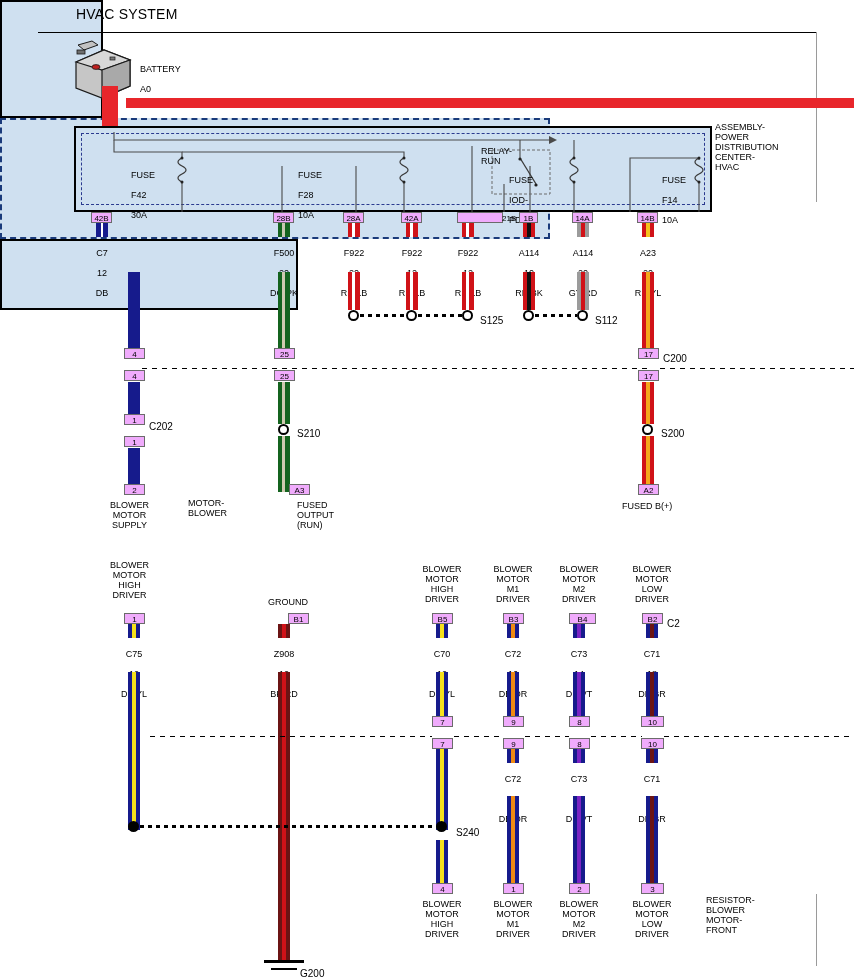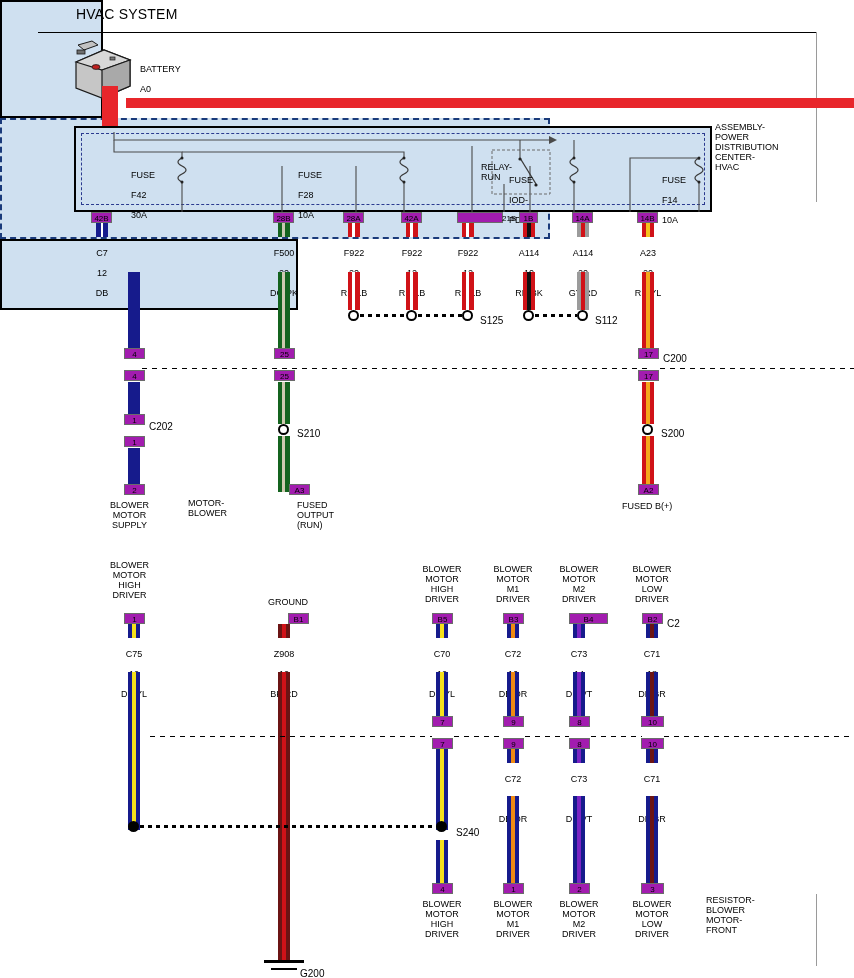"RELAY-" div.abs { margin-top: 16px -> none }
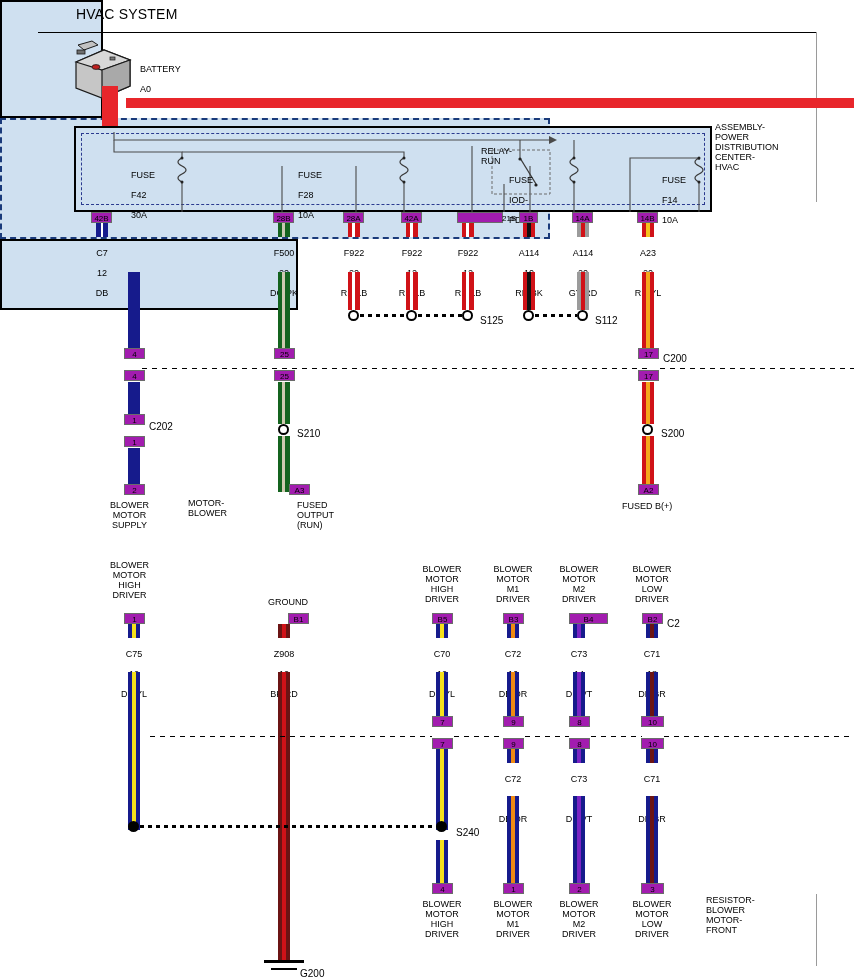"42B" .pin { background: #a21caf -> #f0abfc }
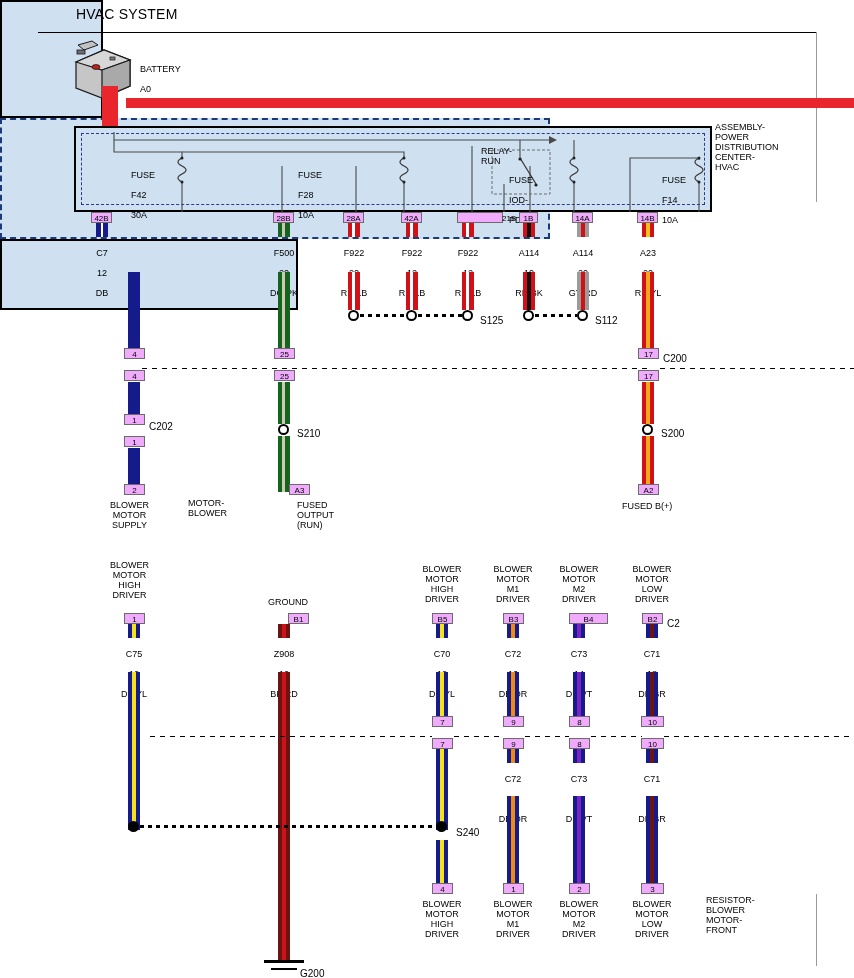"B4" div.pin { width: 39px -> 27px }
